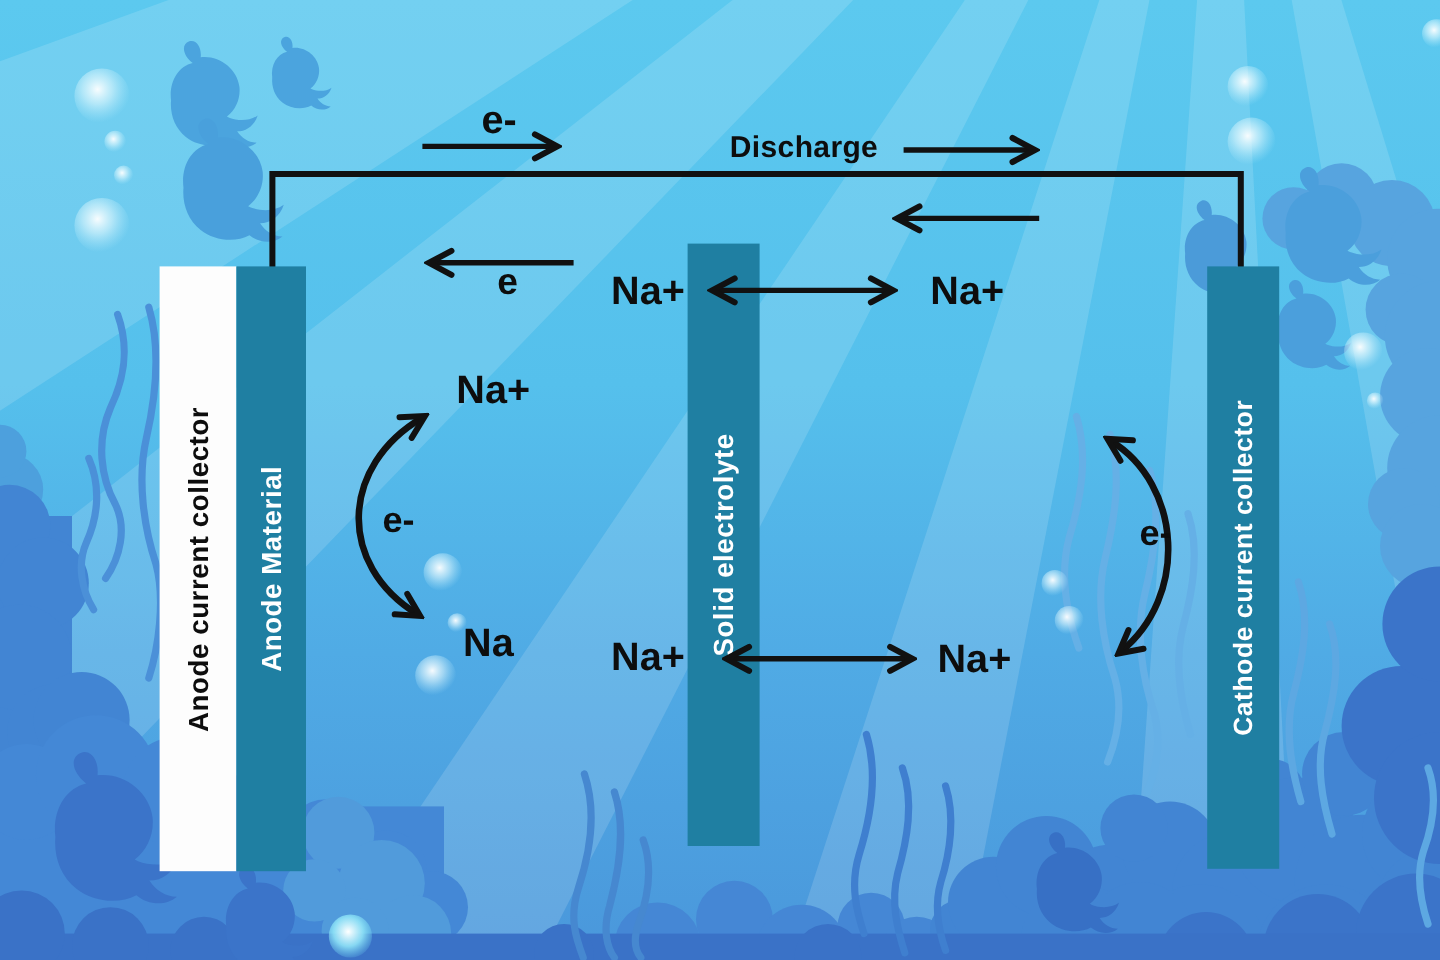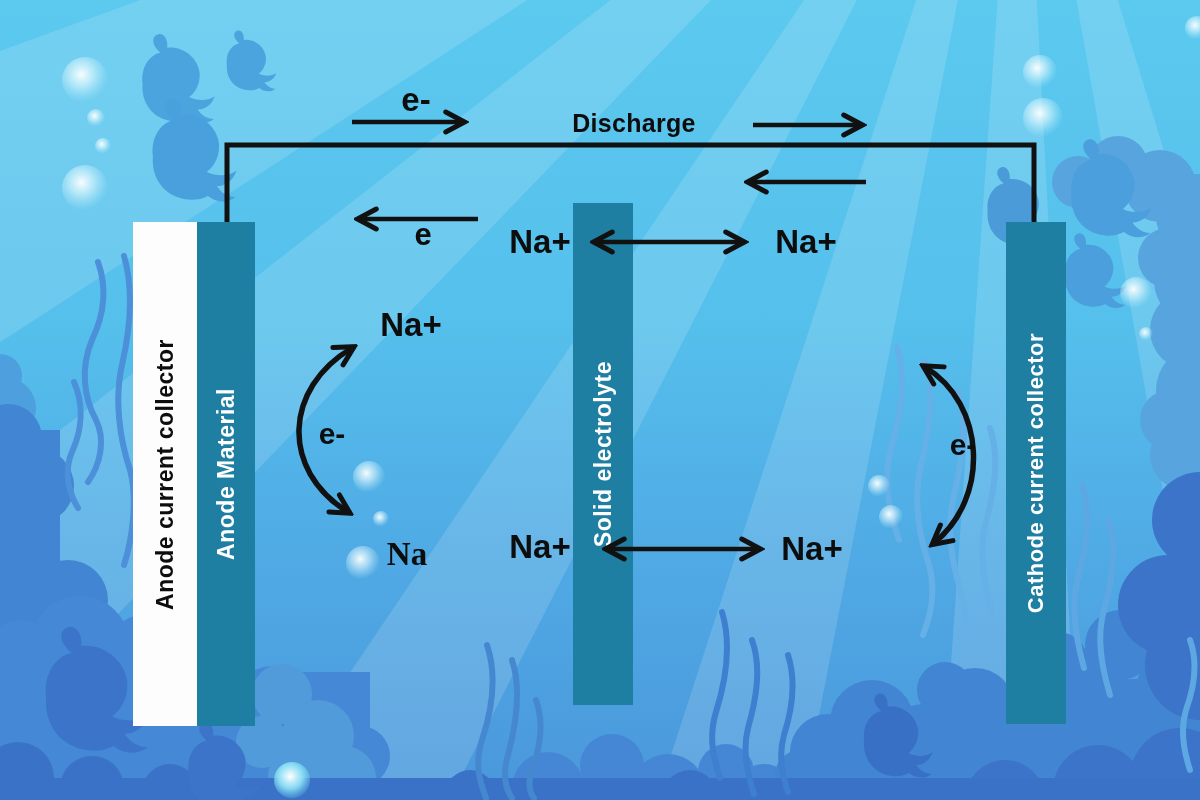"Discharge" div.lbl { left: 634px -> 670px }
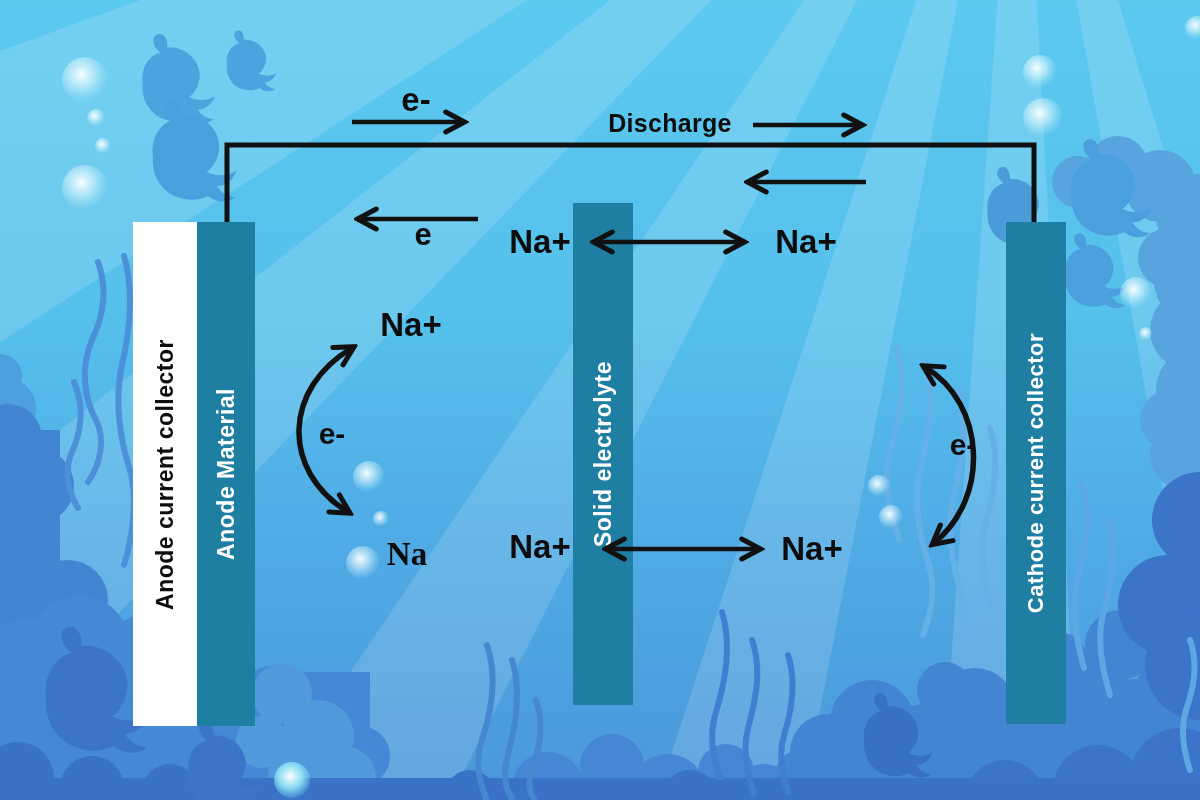"Na" div.lbl { font-family: Liberation Serif, serif -> none; top: 554px -> 536px }
